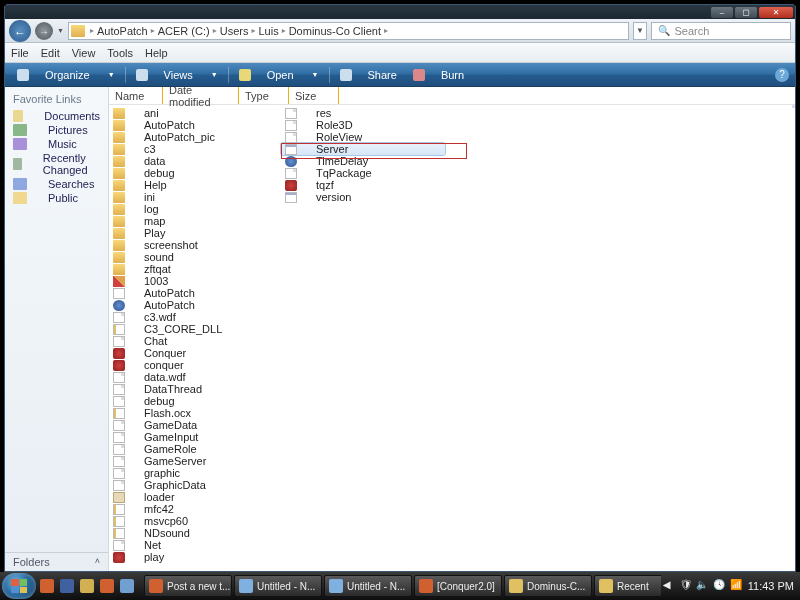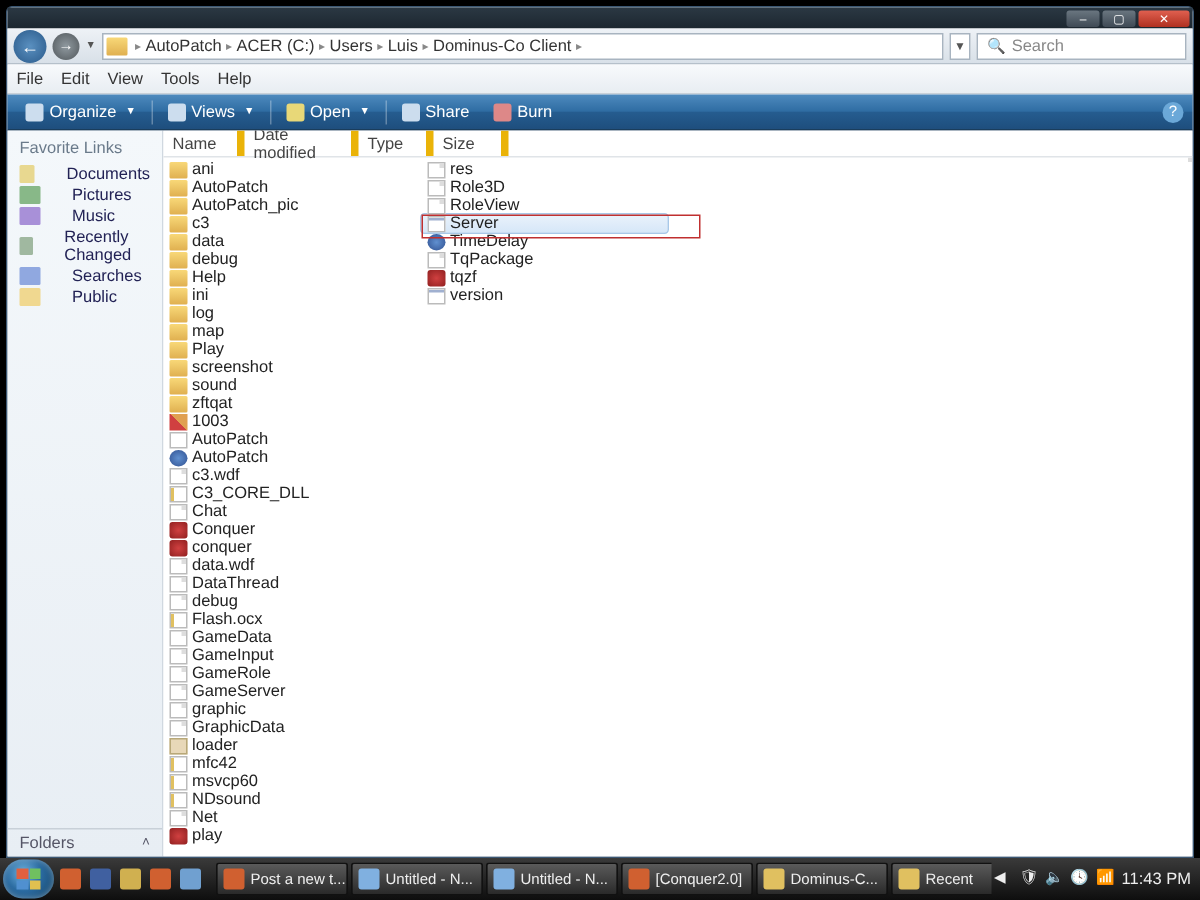"Organize" .cmdbtn { gap: 4px -> 16px }
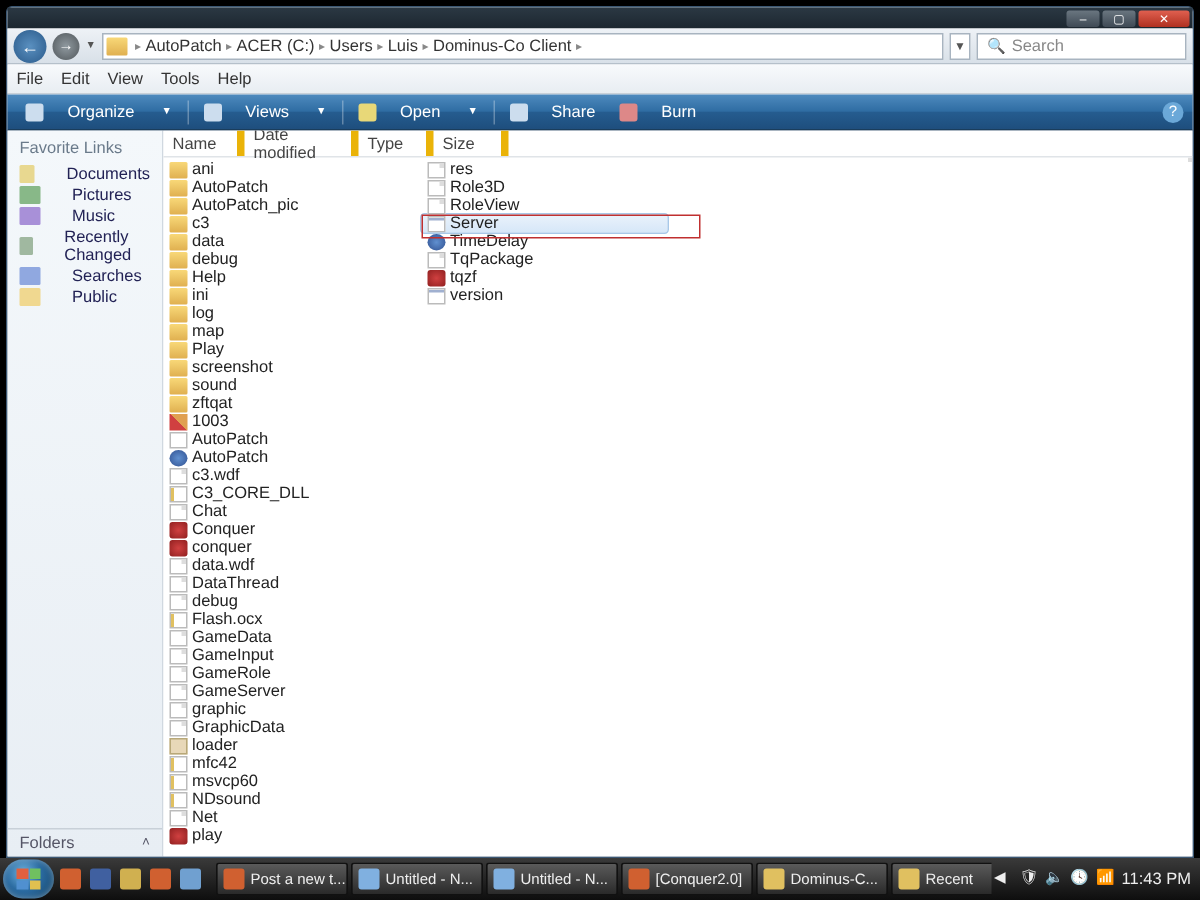"Name" .colhdr > div { border-right: 5px solid #eab308 -> 1px solid #eab308 }
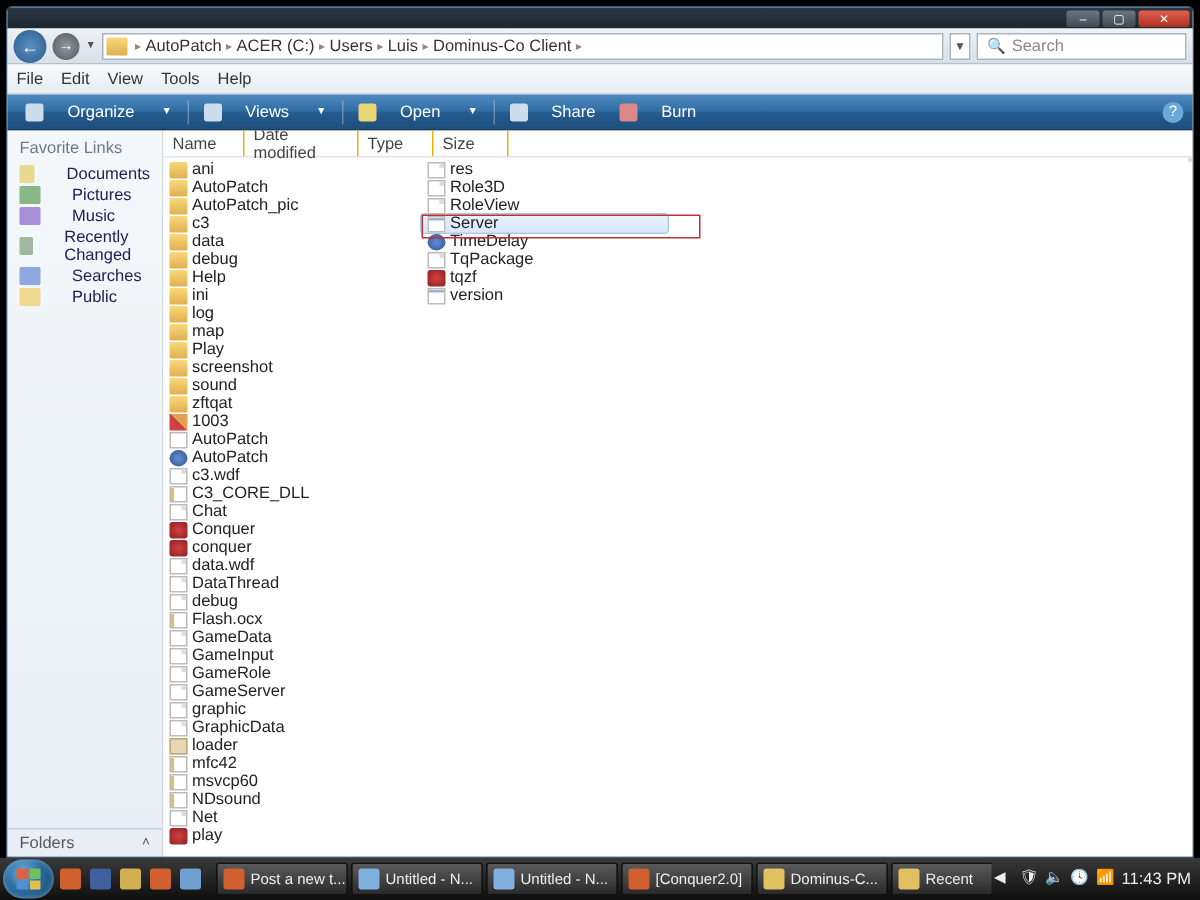"ani" .fitem { gap: 3px -> 19px }
